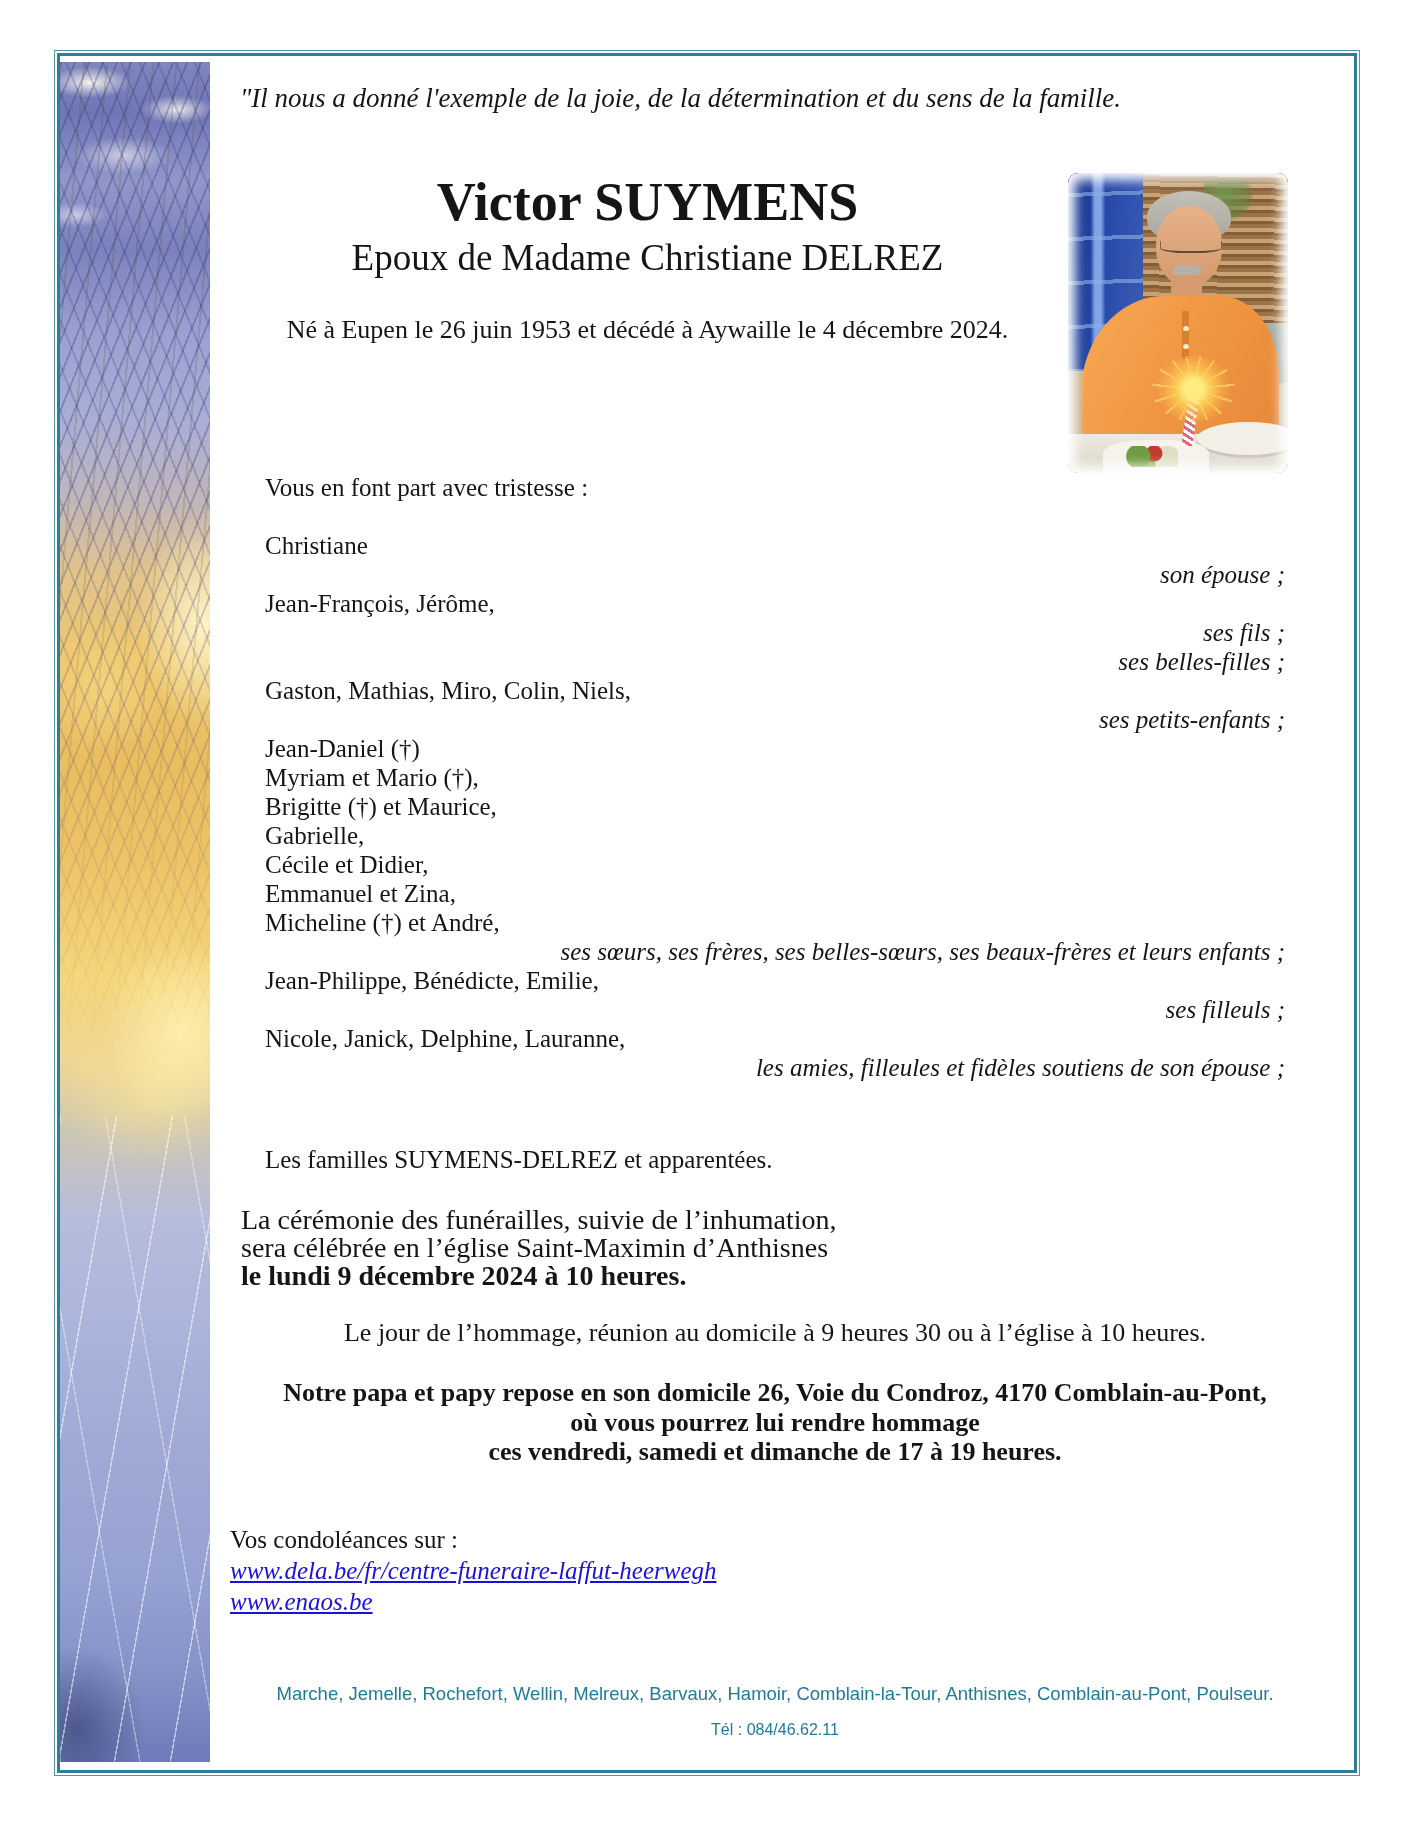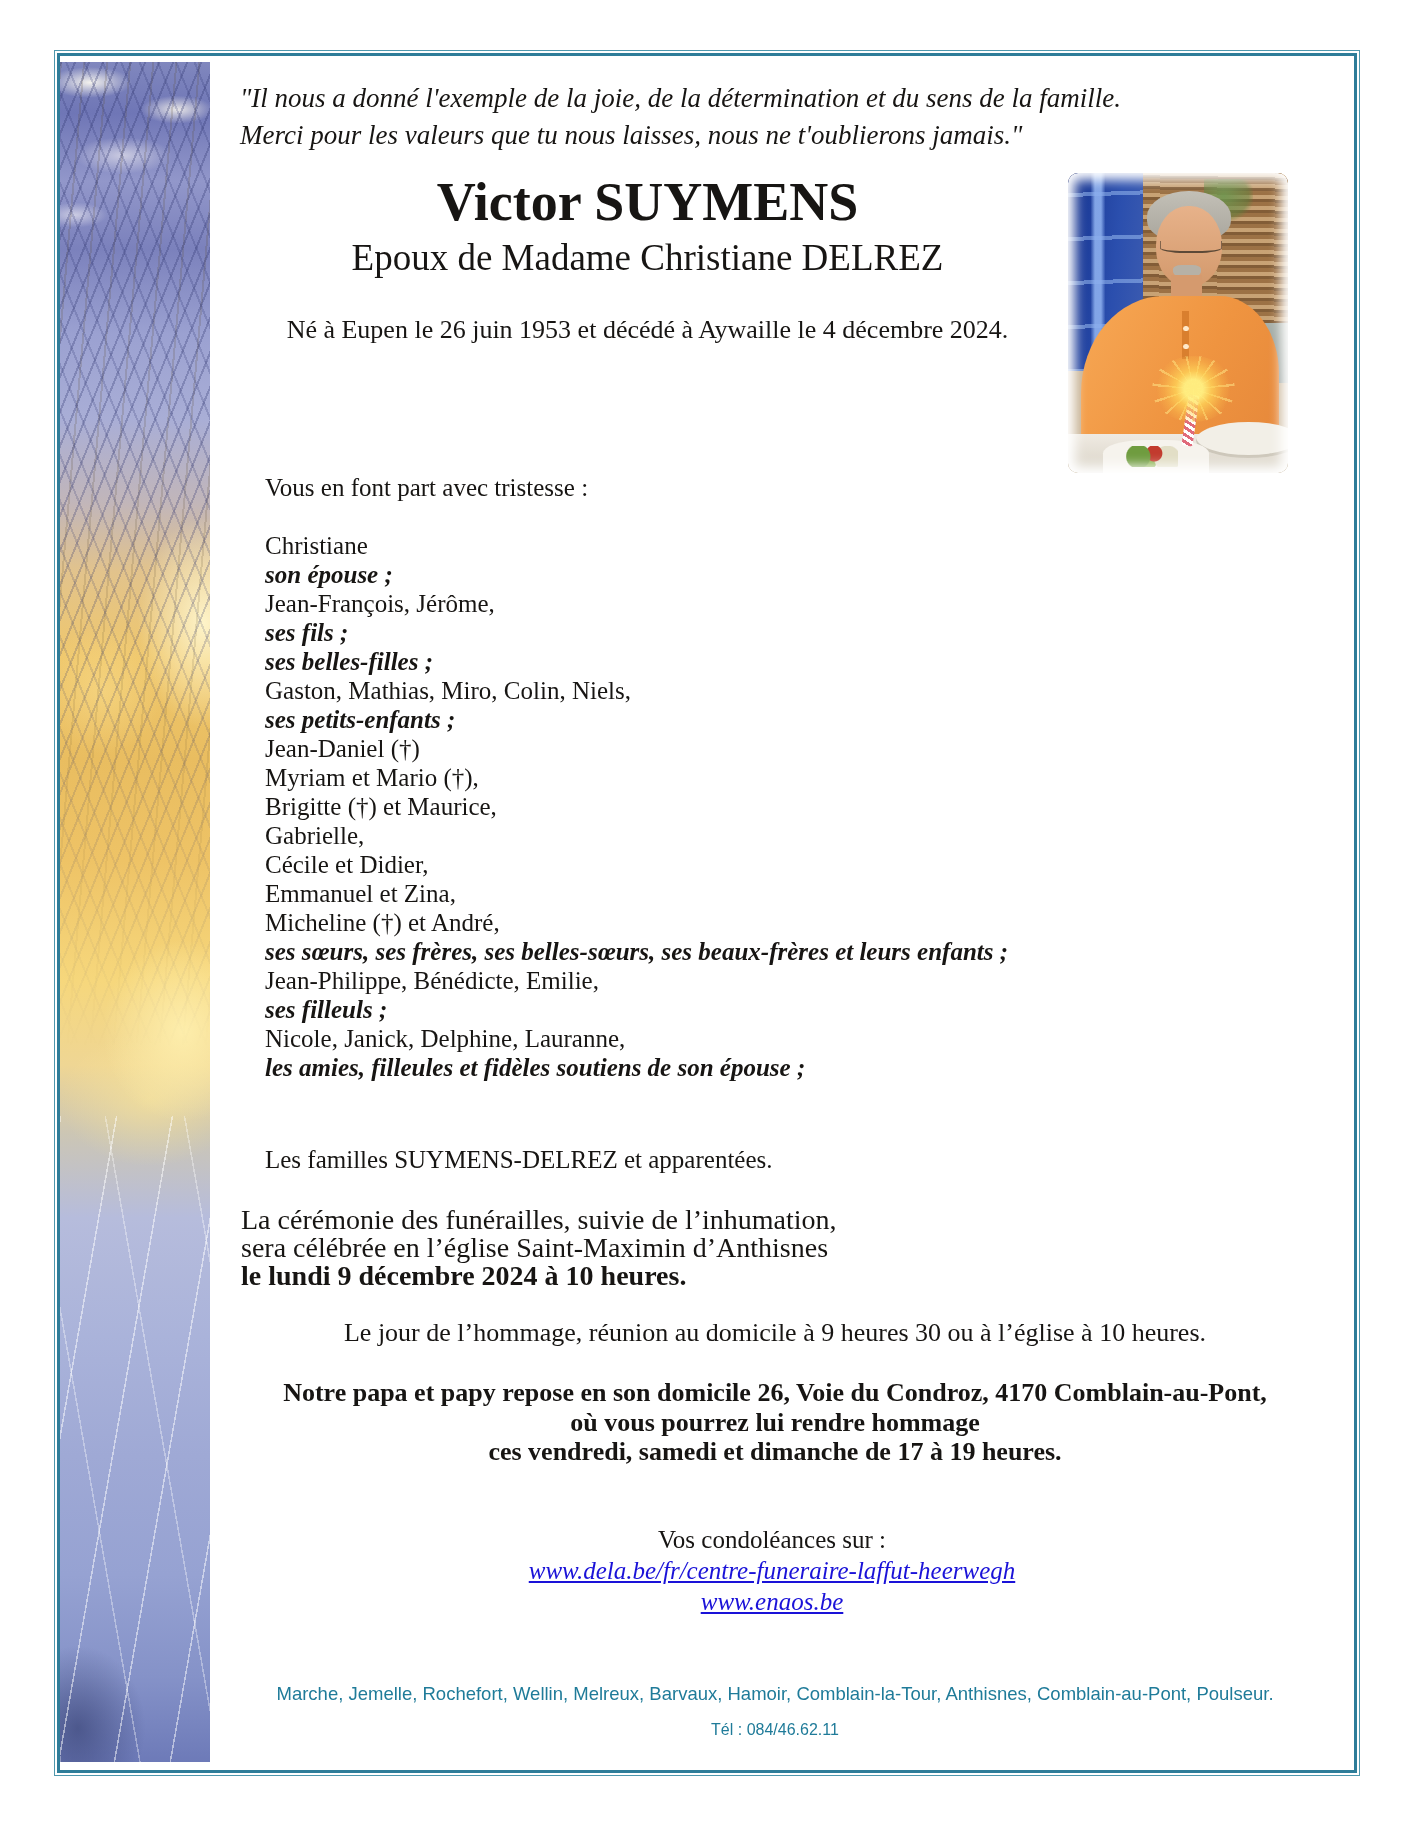"Merci pour les valeurs que" div { html: <div>Merci pour les valeurs que tu nous laisses, nous ne t'oublierons jamais."</div> -> none }
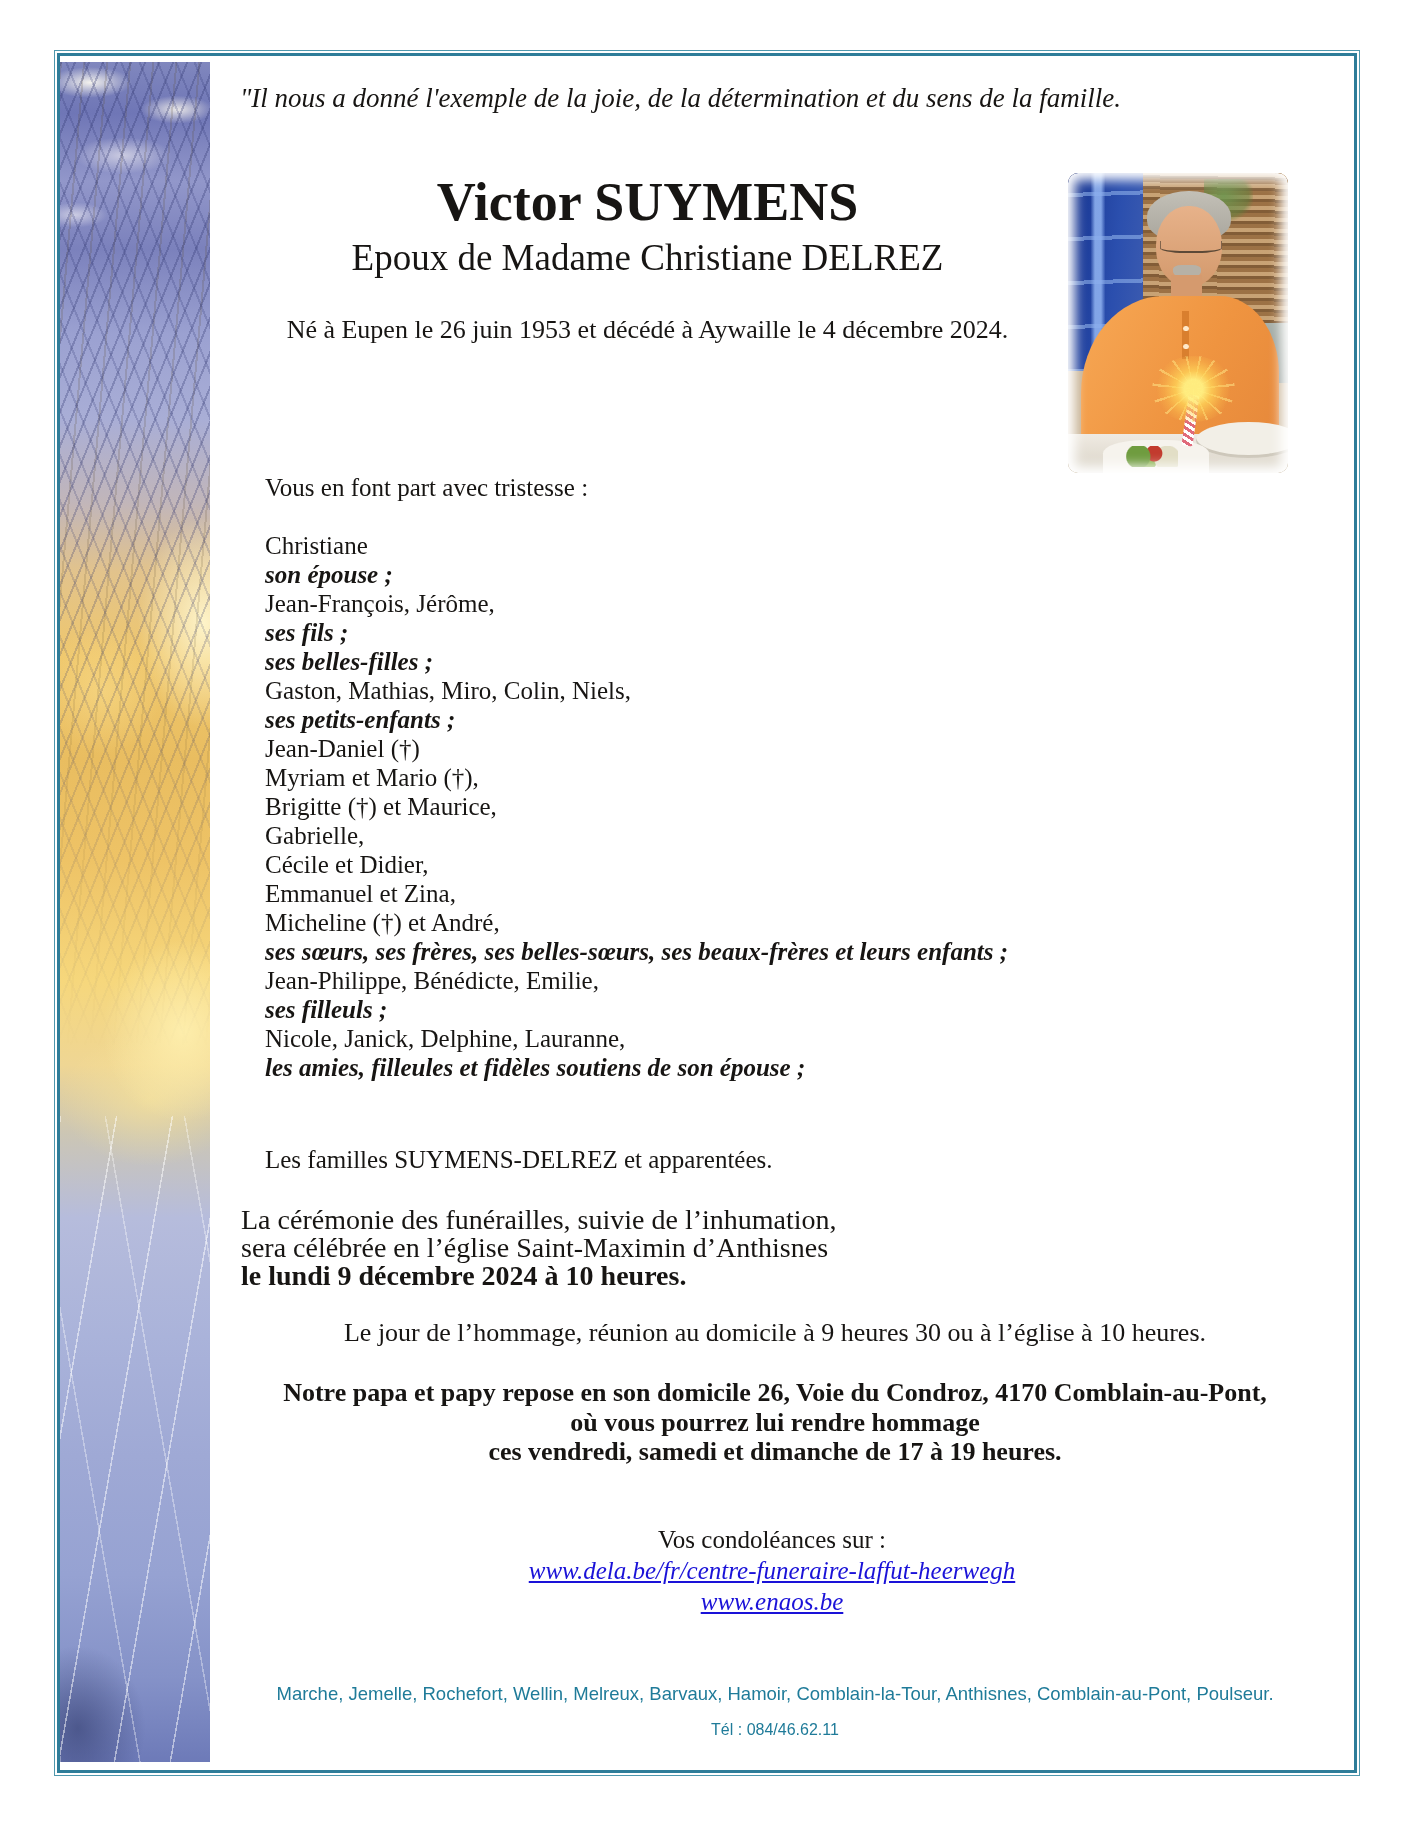"son épouse ;" .fam-right { font-weight: bold -> normal; text-align: left -> right }
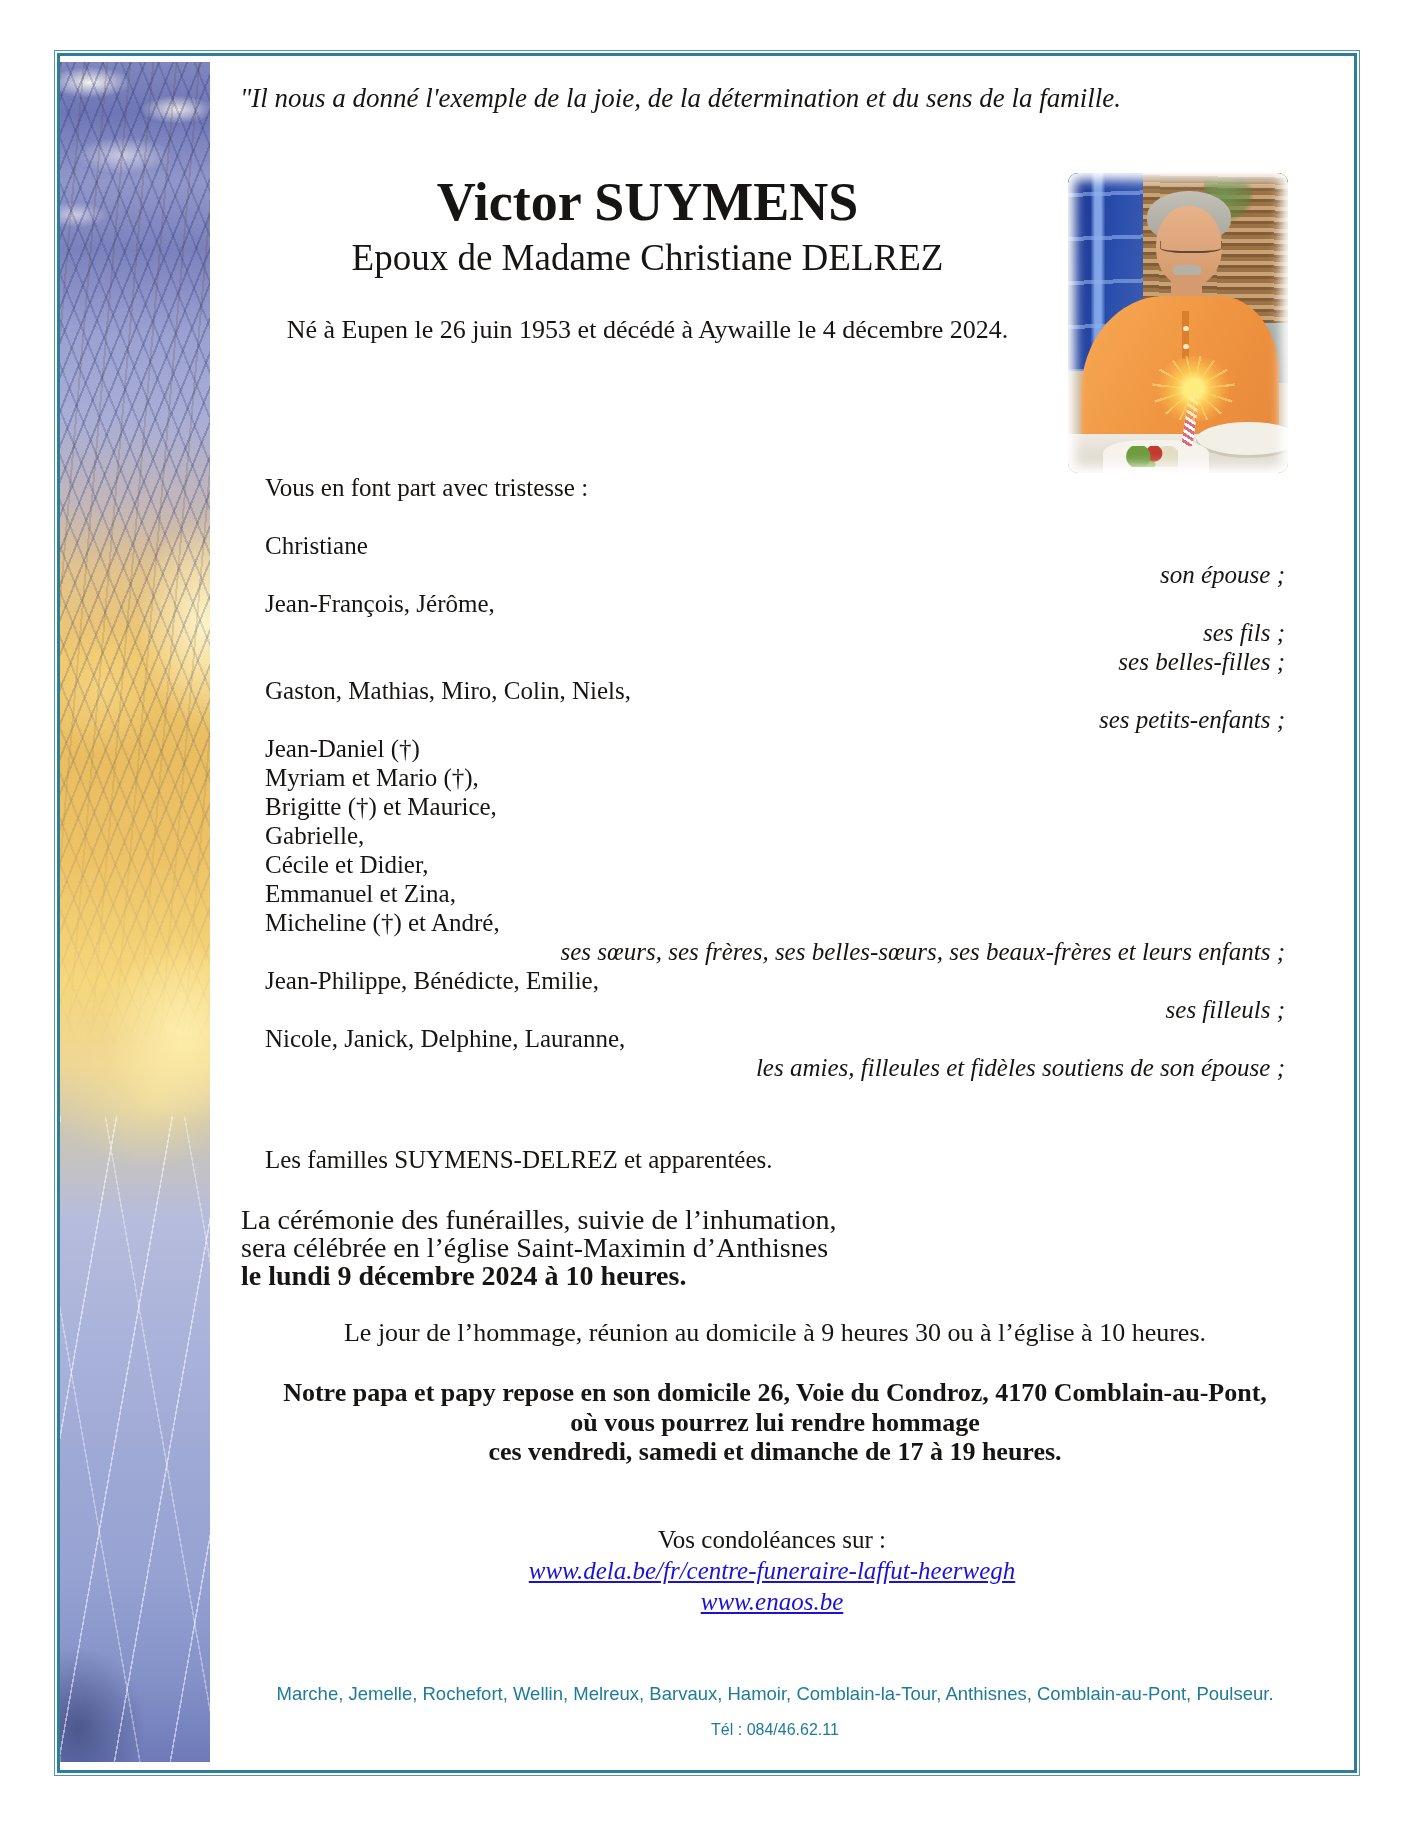"Vos condoléances sur :" .condolences { left: 222px -> 230px; text-align: center -> left }
